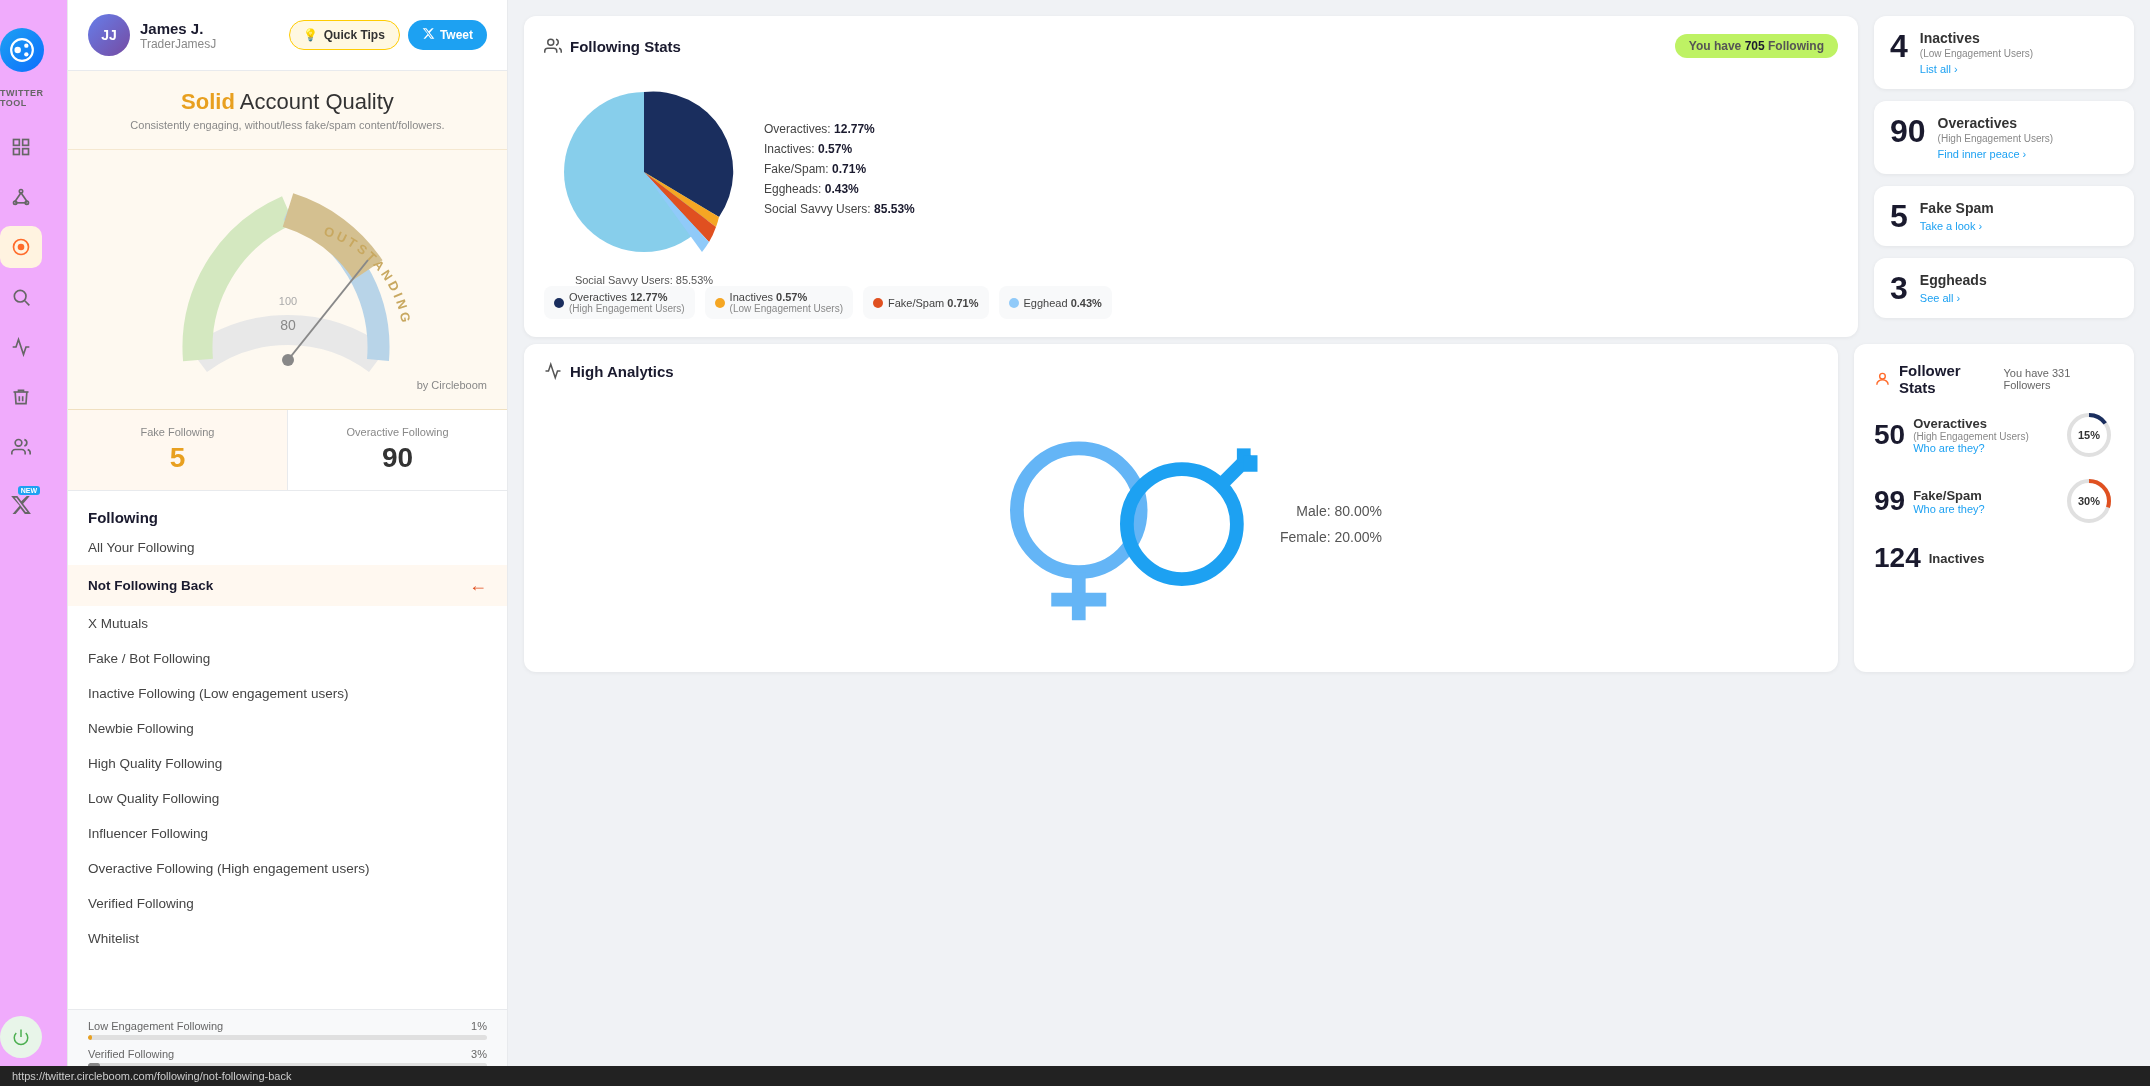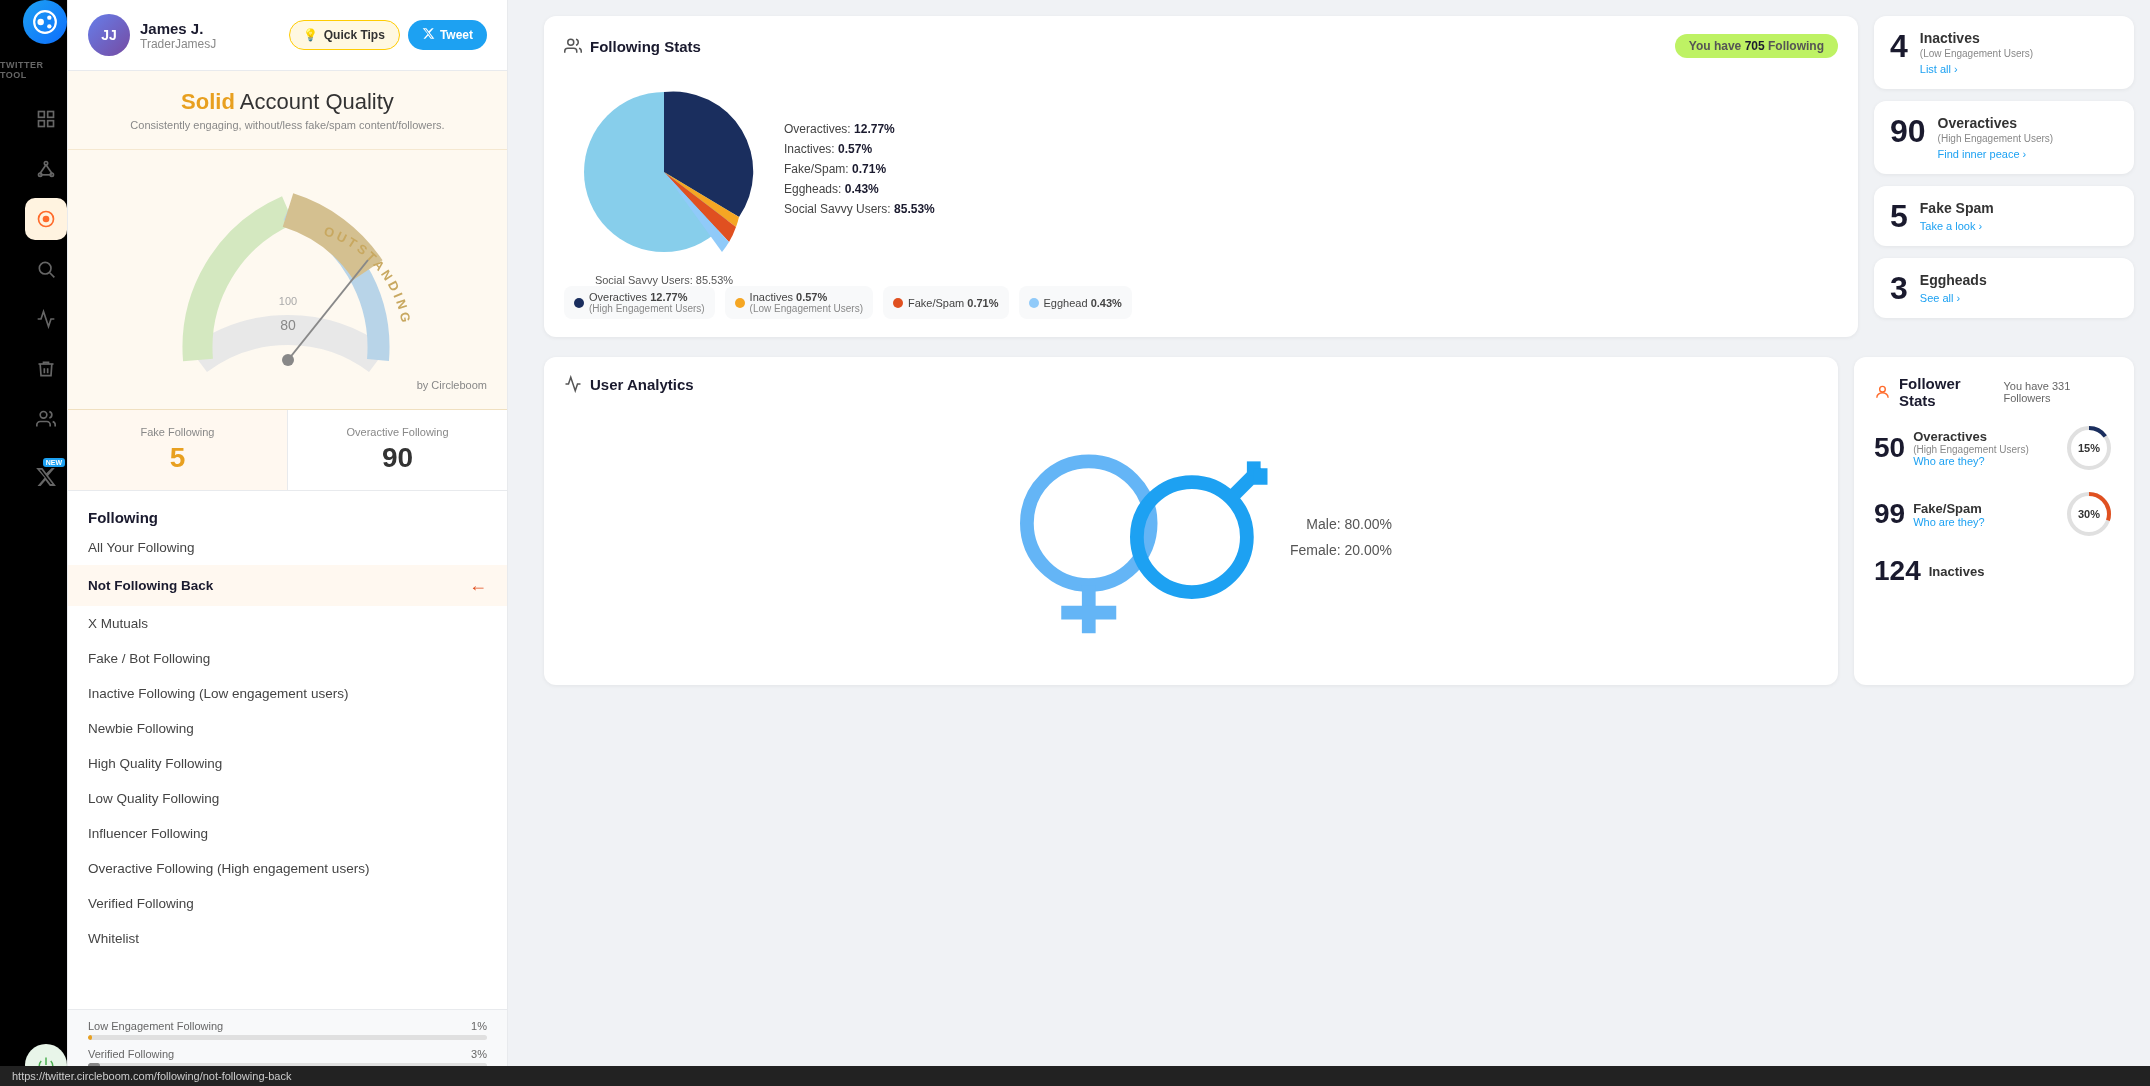"Following Stats" .right-panel { gap: 20px -> 7px; margin-left: 20px -> none }
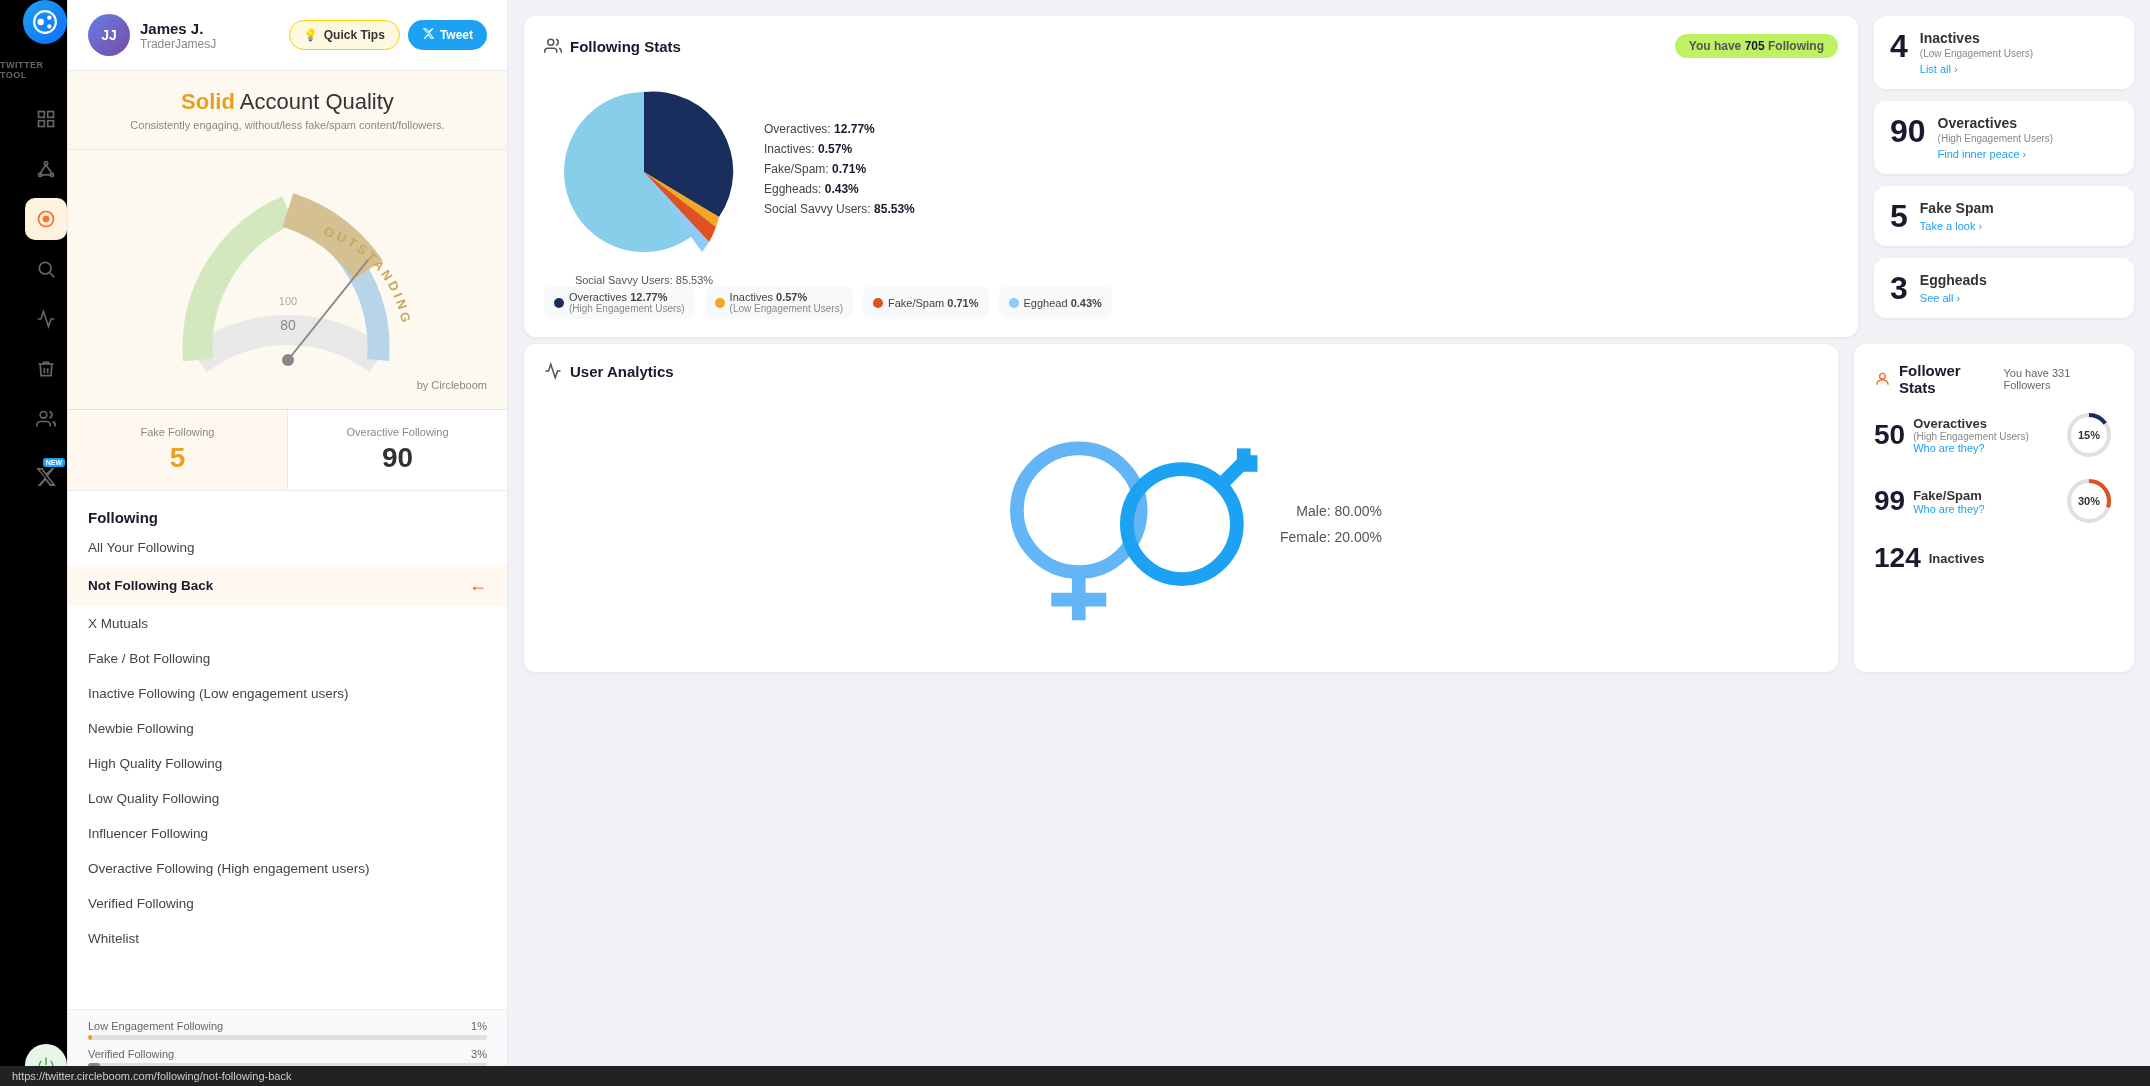"TWITTER TOOL" .sidebar-icons { align-items: flex-end -> flex-start; background: #000000 -> #f0abfc; padding: 0 0 -> 28px 0 }
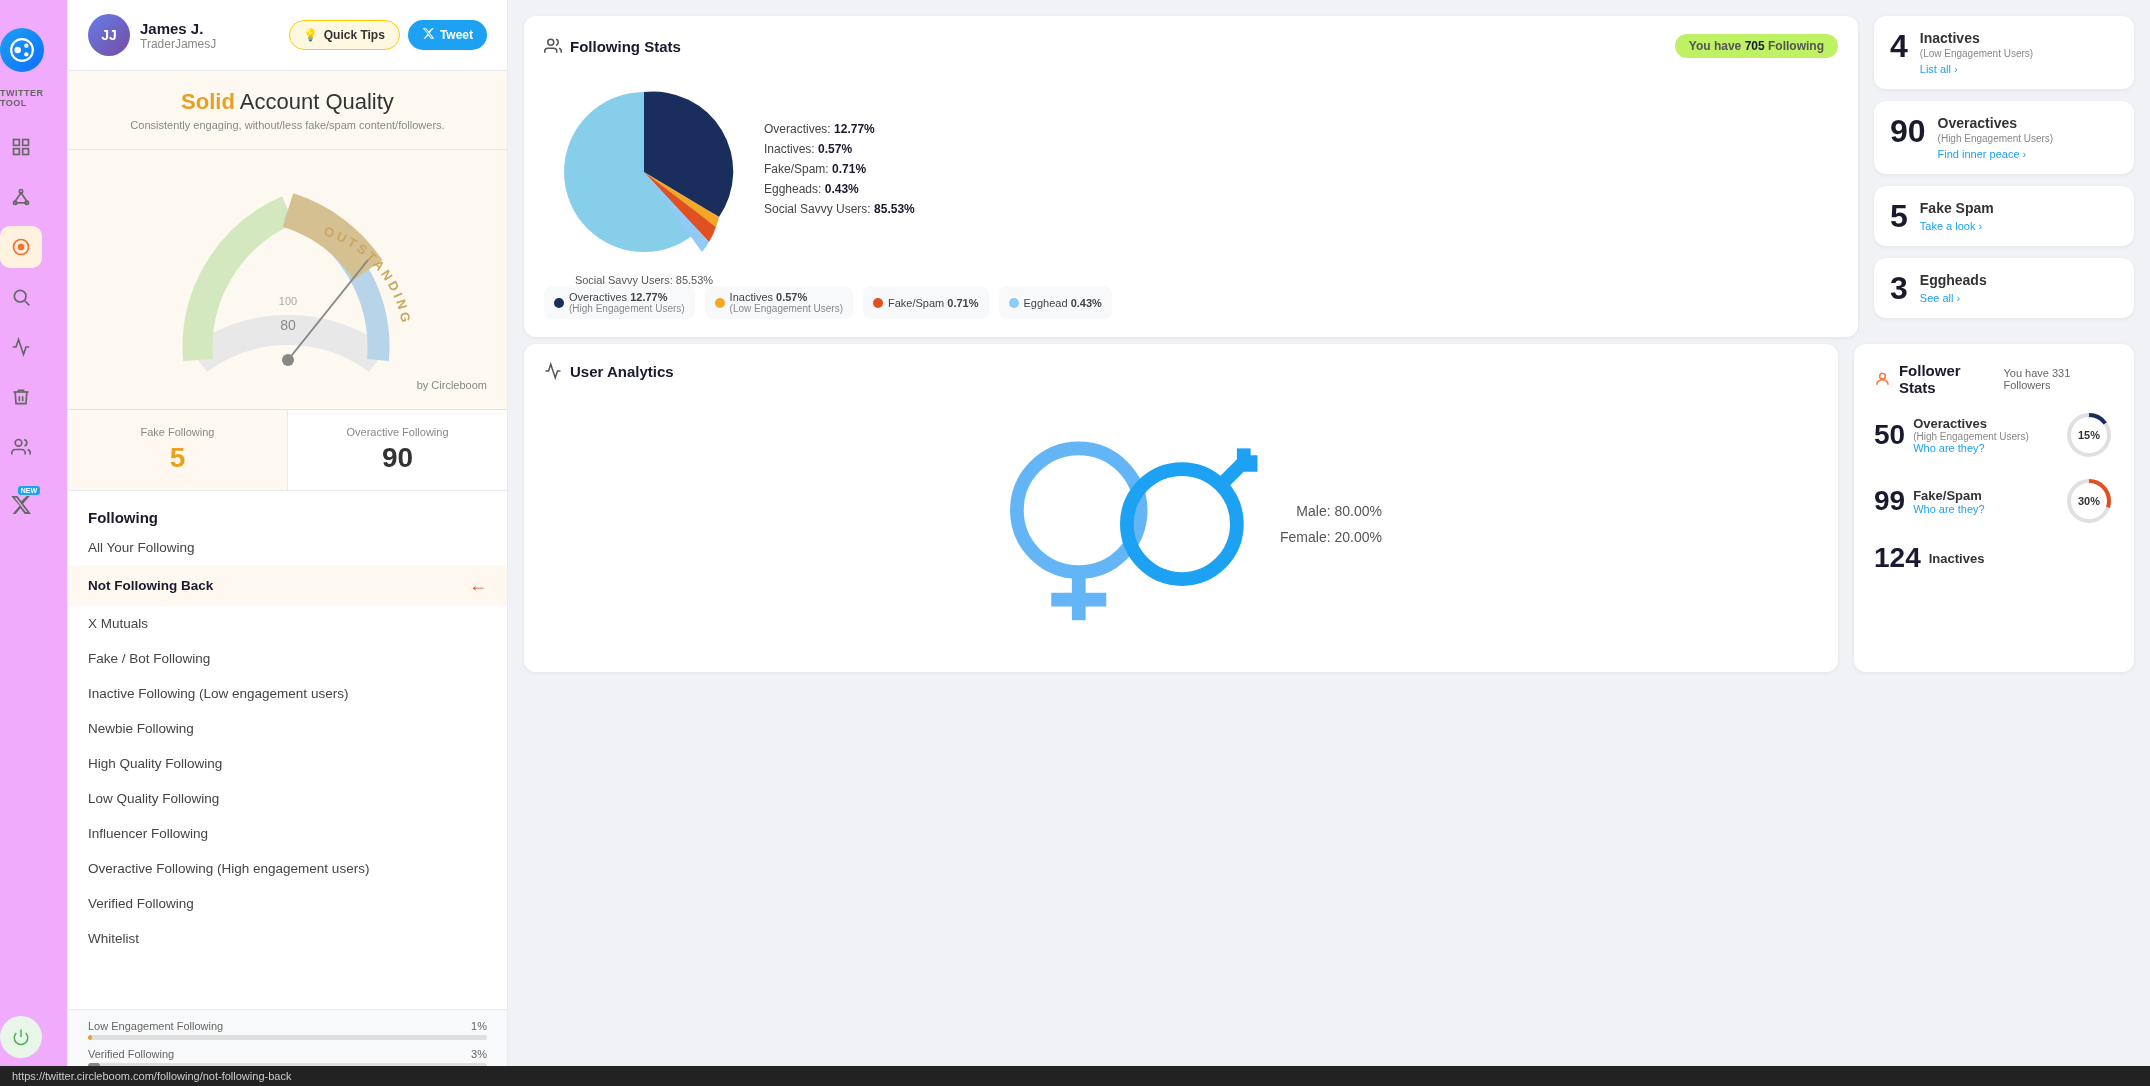"User Analytics" span { text: User -> High }
